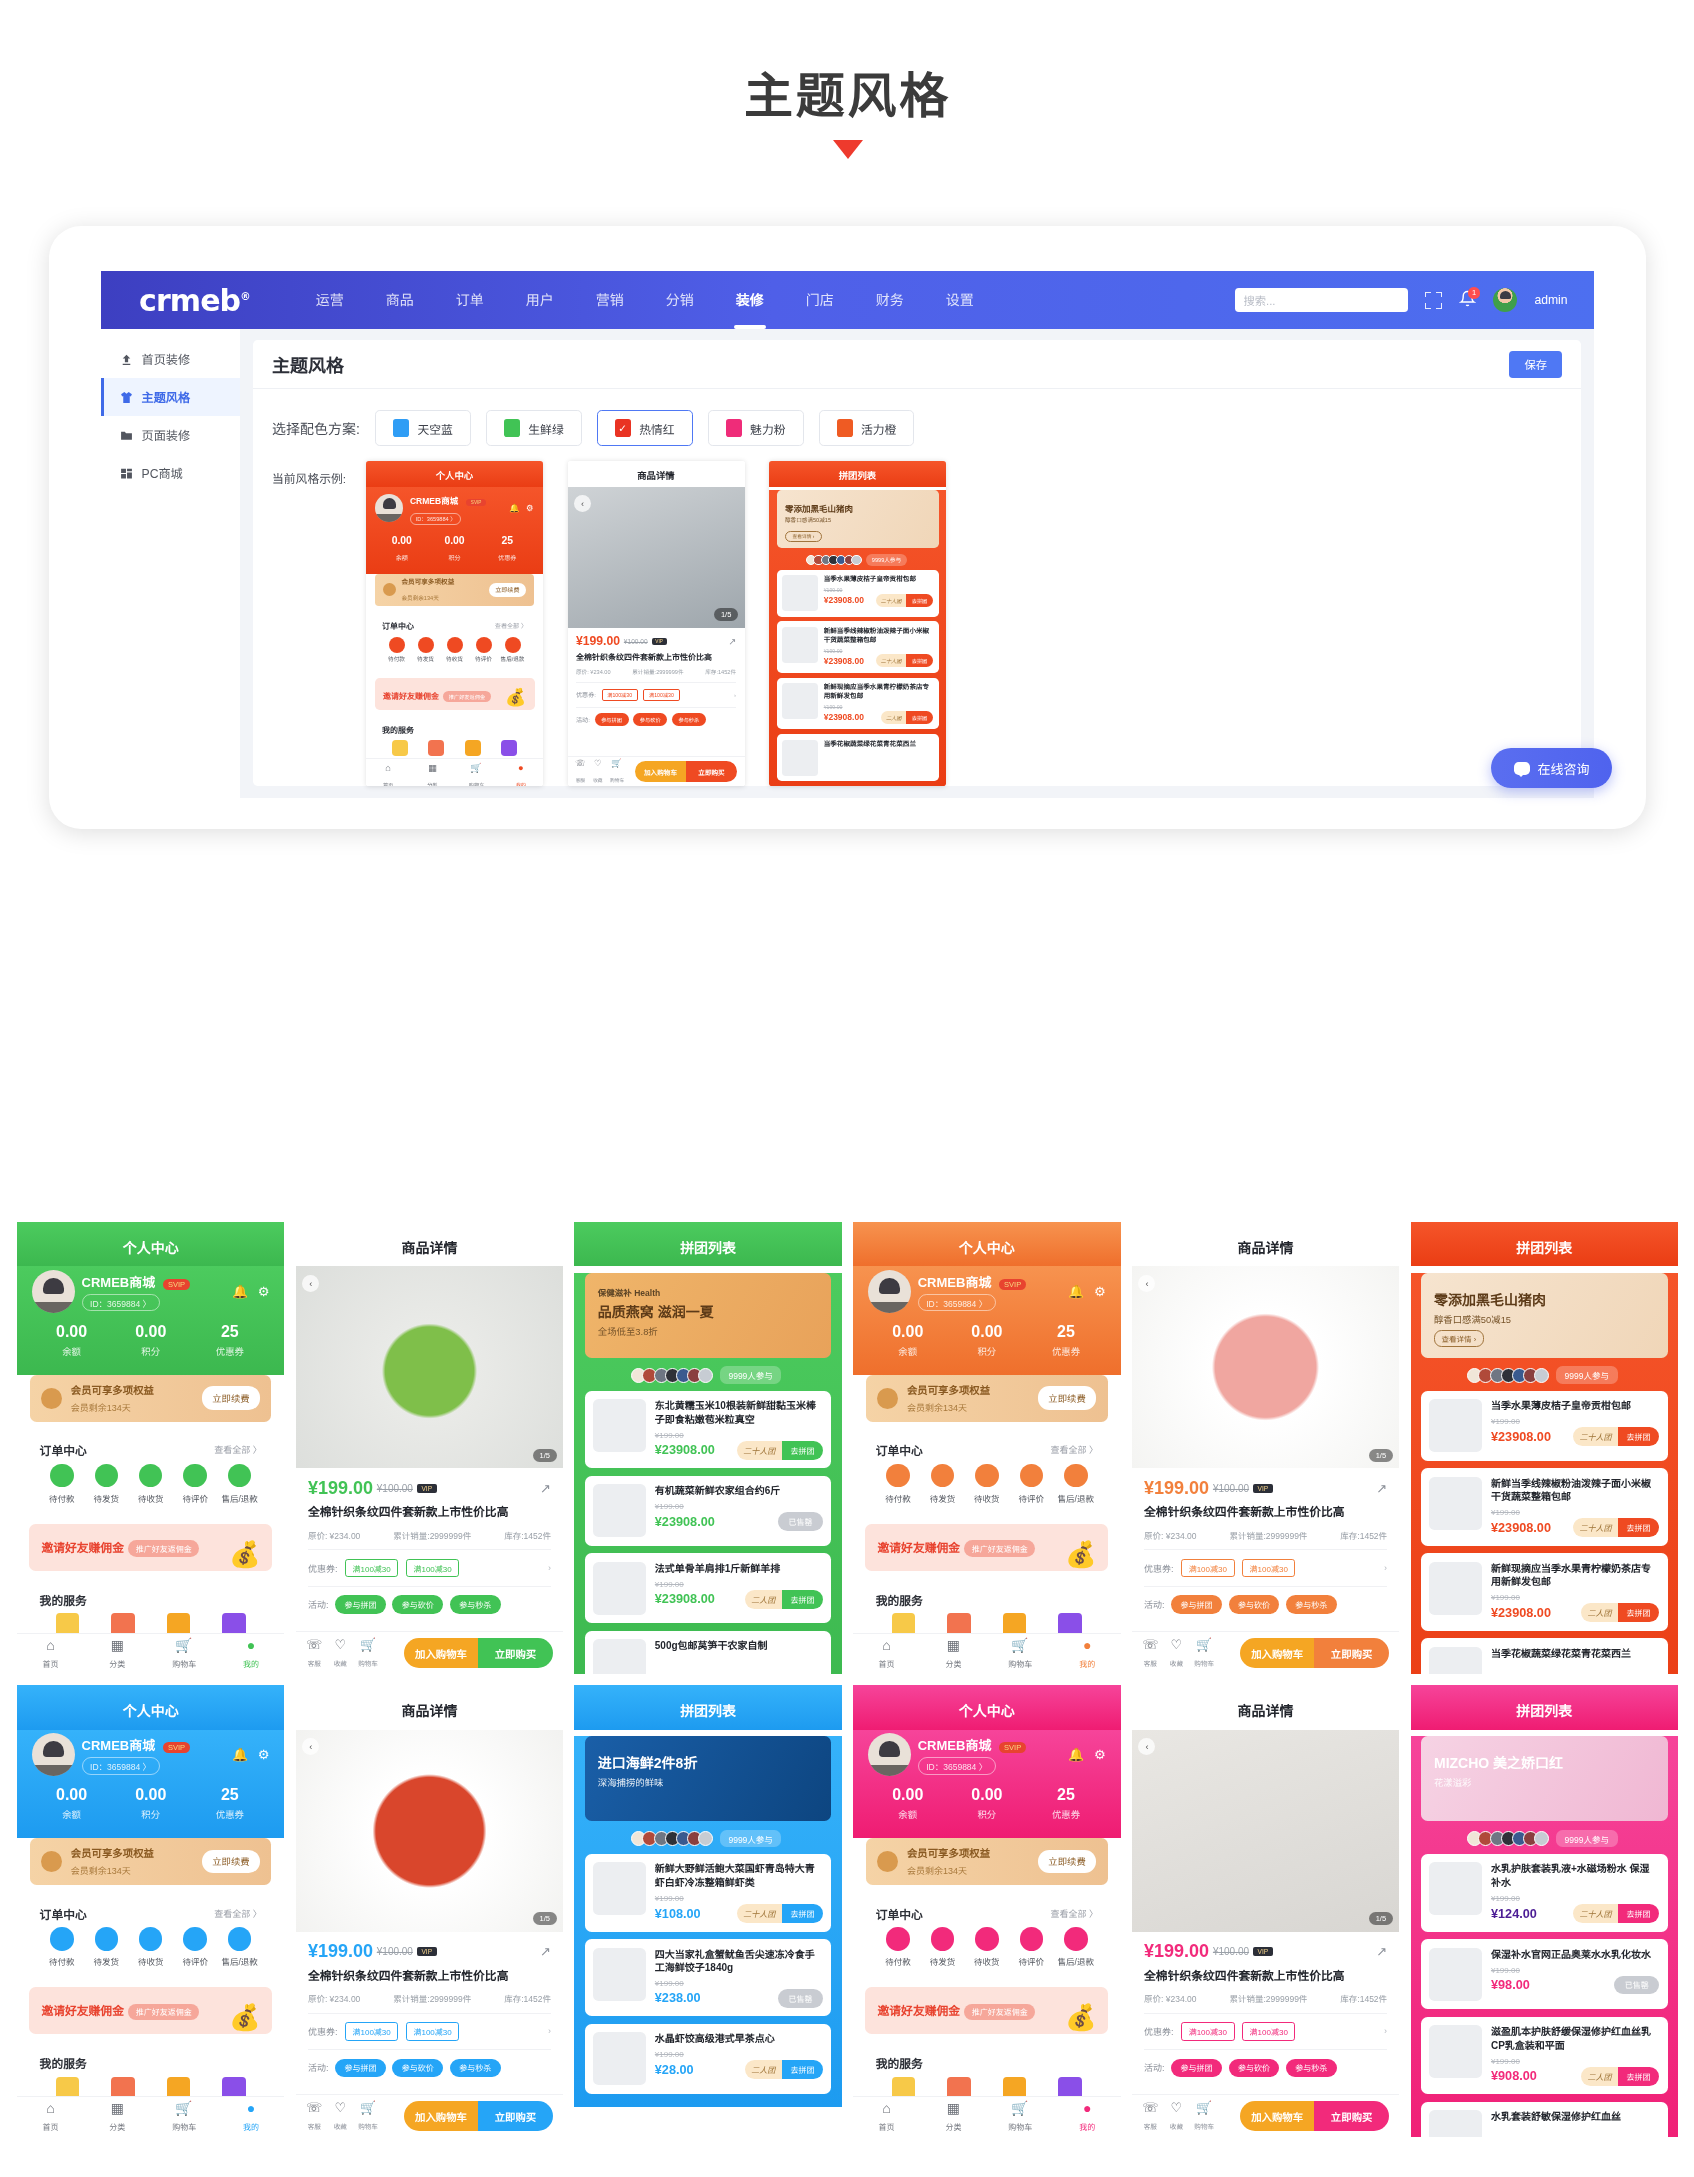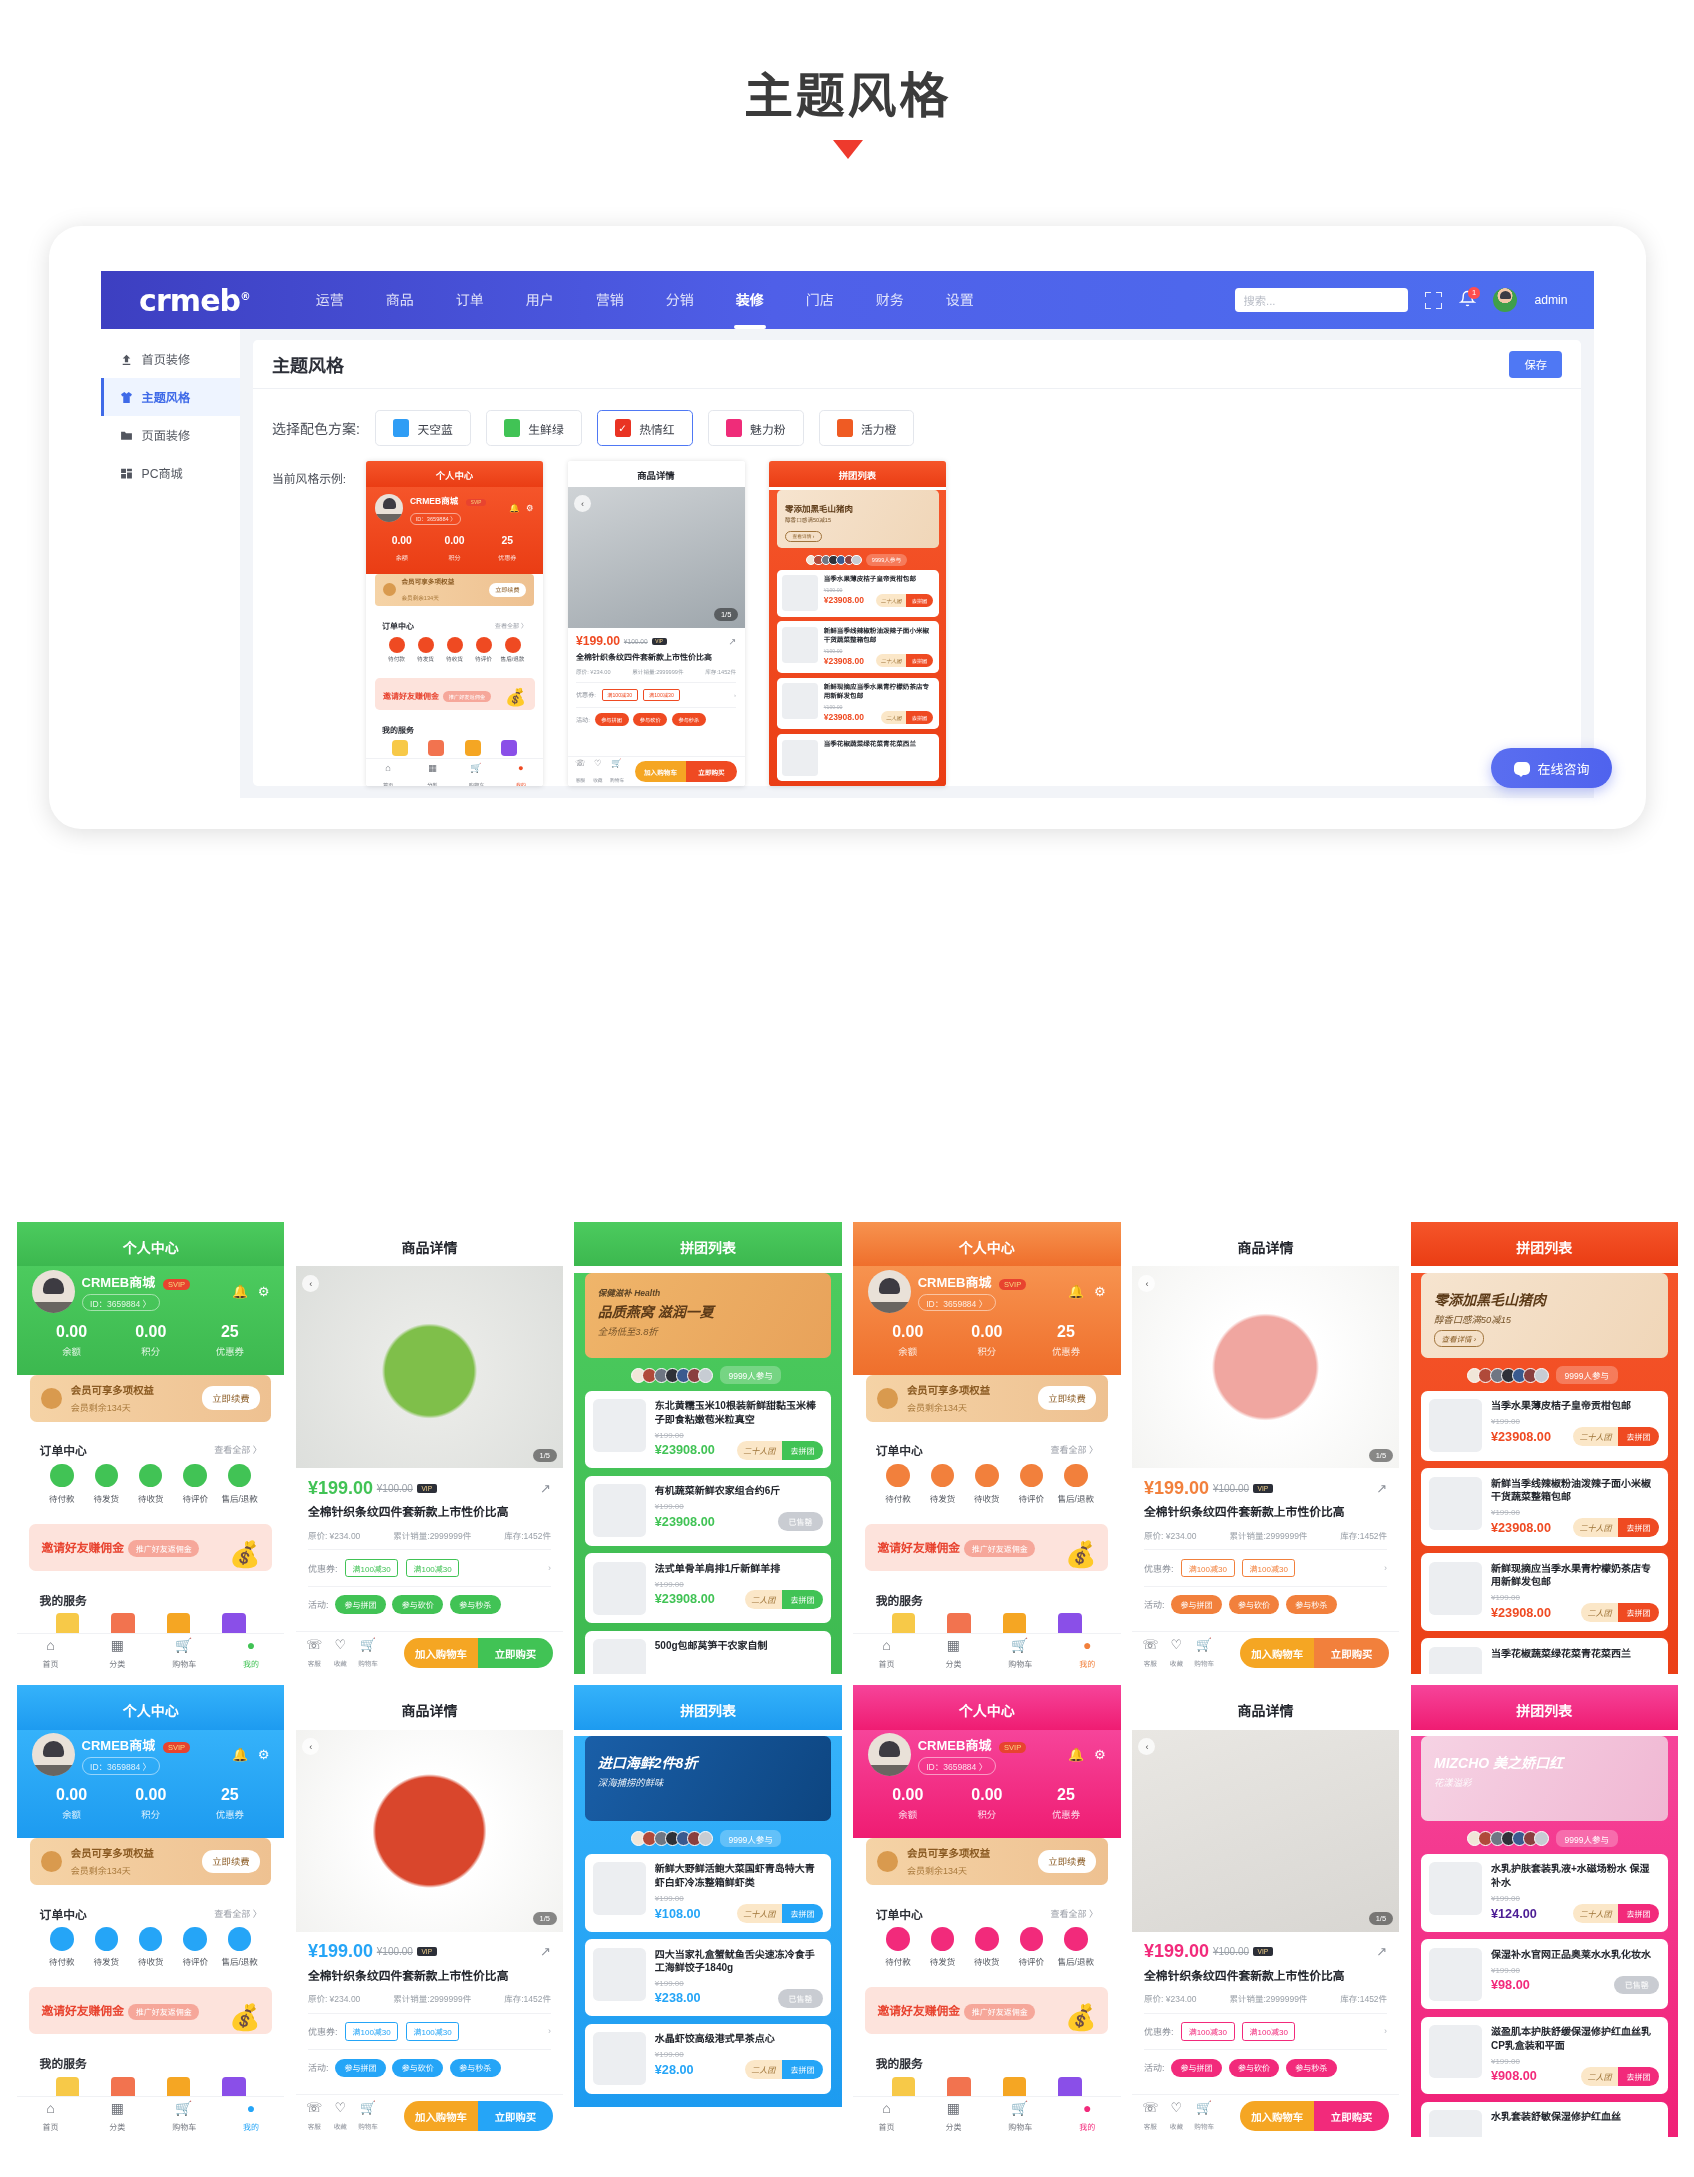"保健滋补 Health" .big .gl-banner { font-style: italic -> none }
